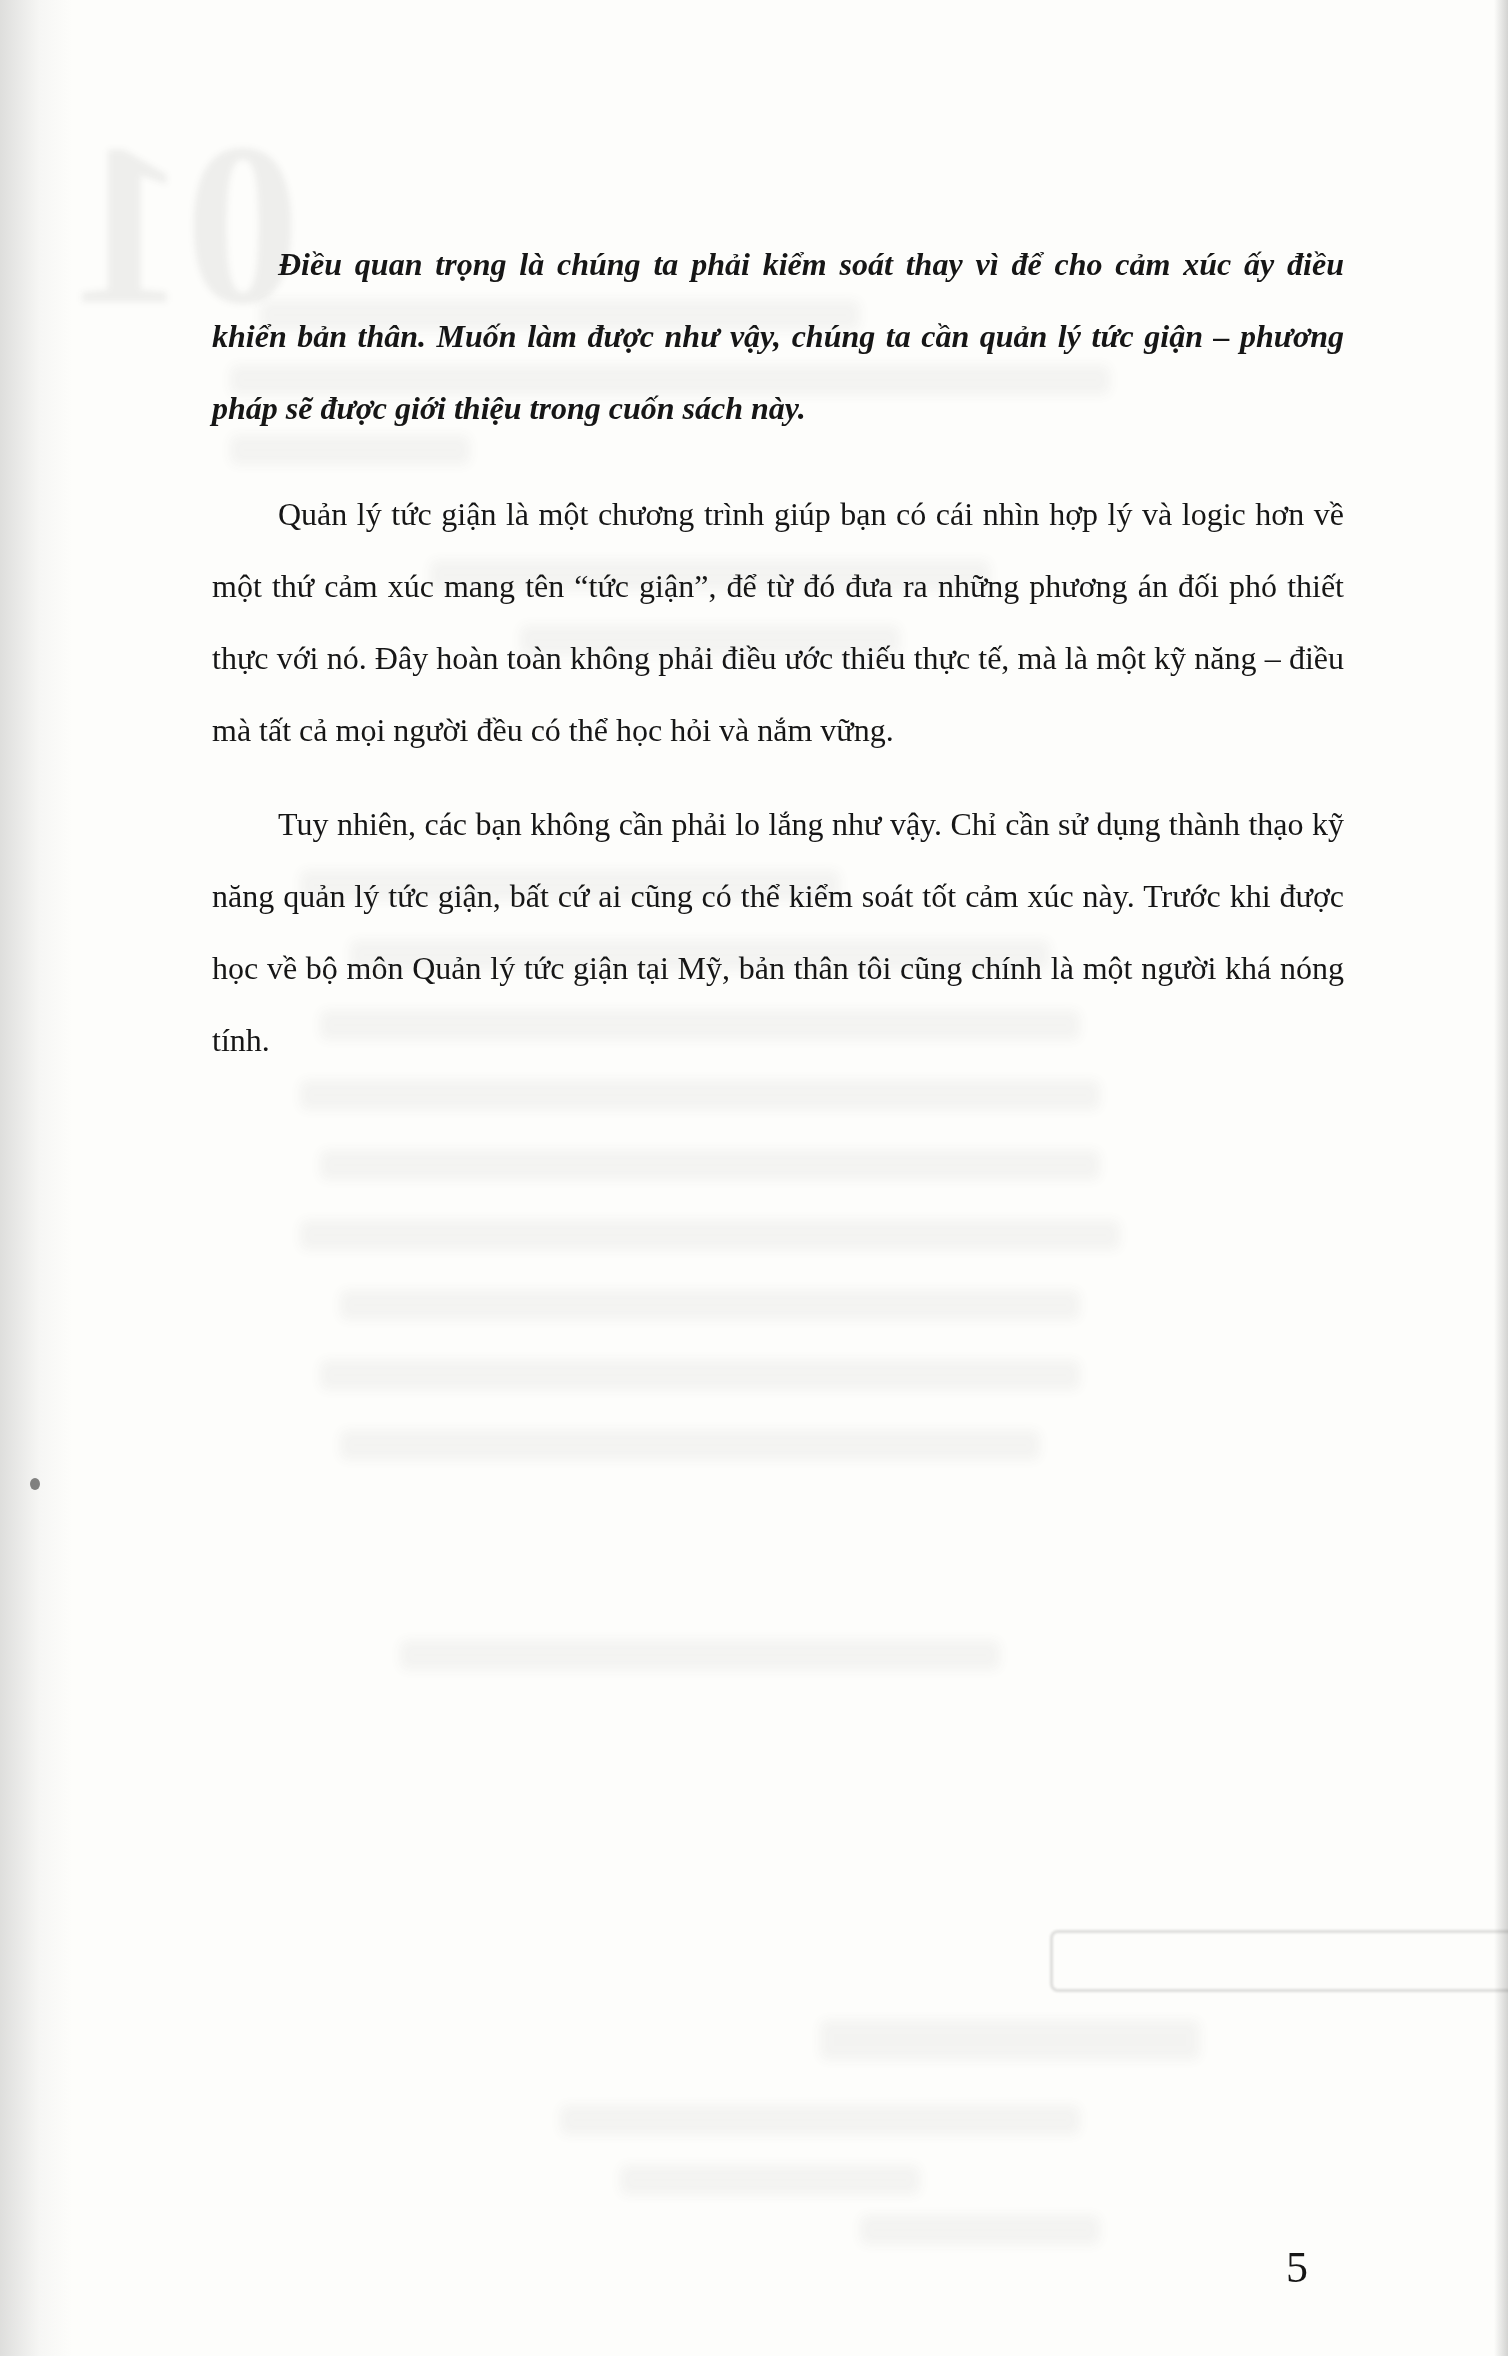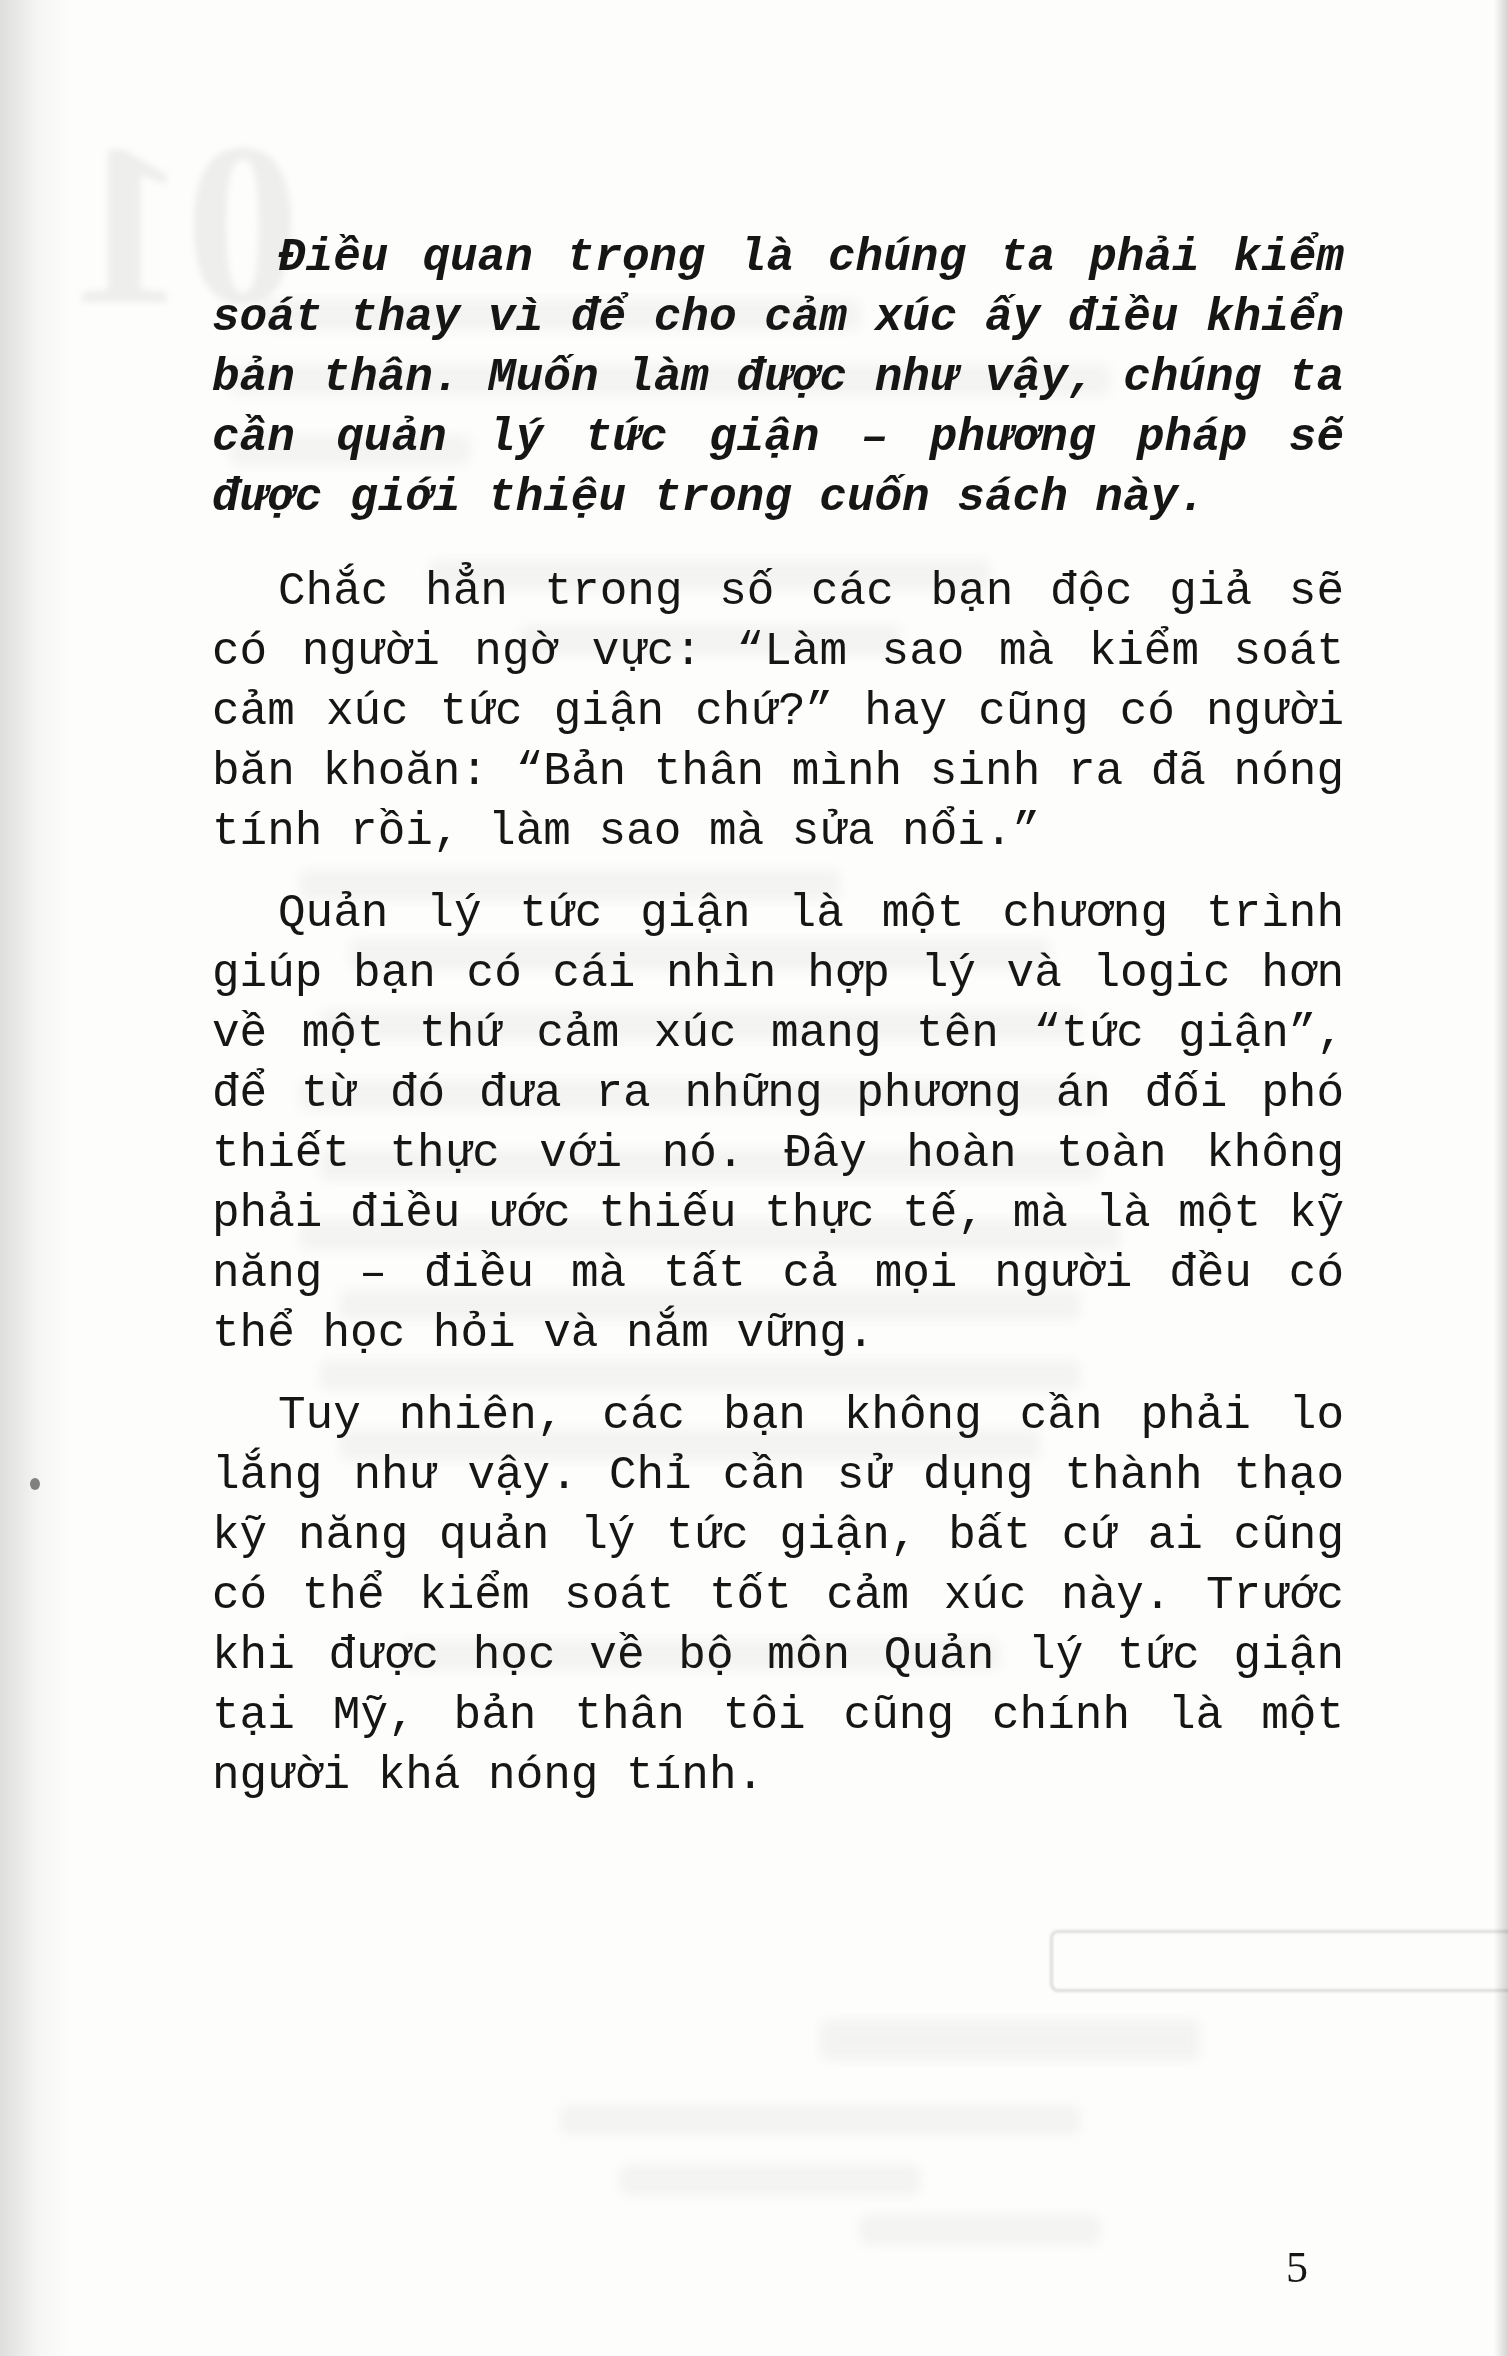"Điều quan trọng là chúng" .text-block { font-family: Liberation Mono, monospace -> none; font-size: 46px -> 32px; line-height: 60px -> 72px }
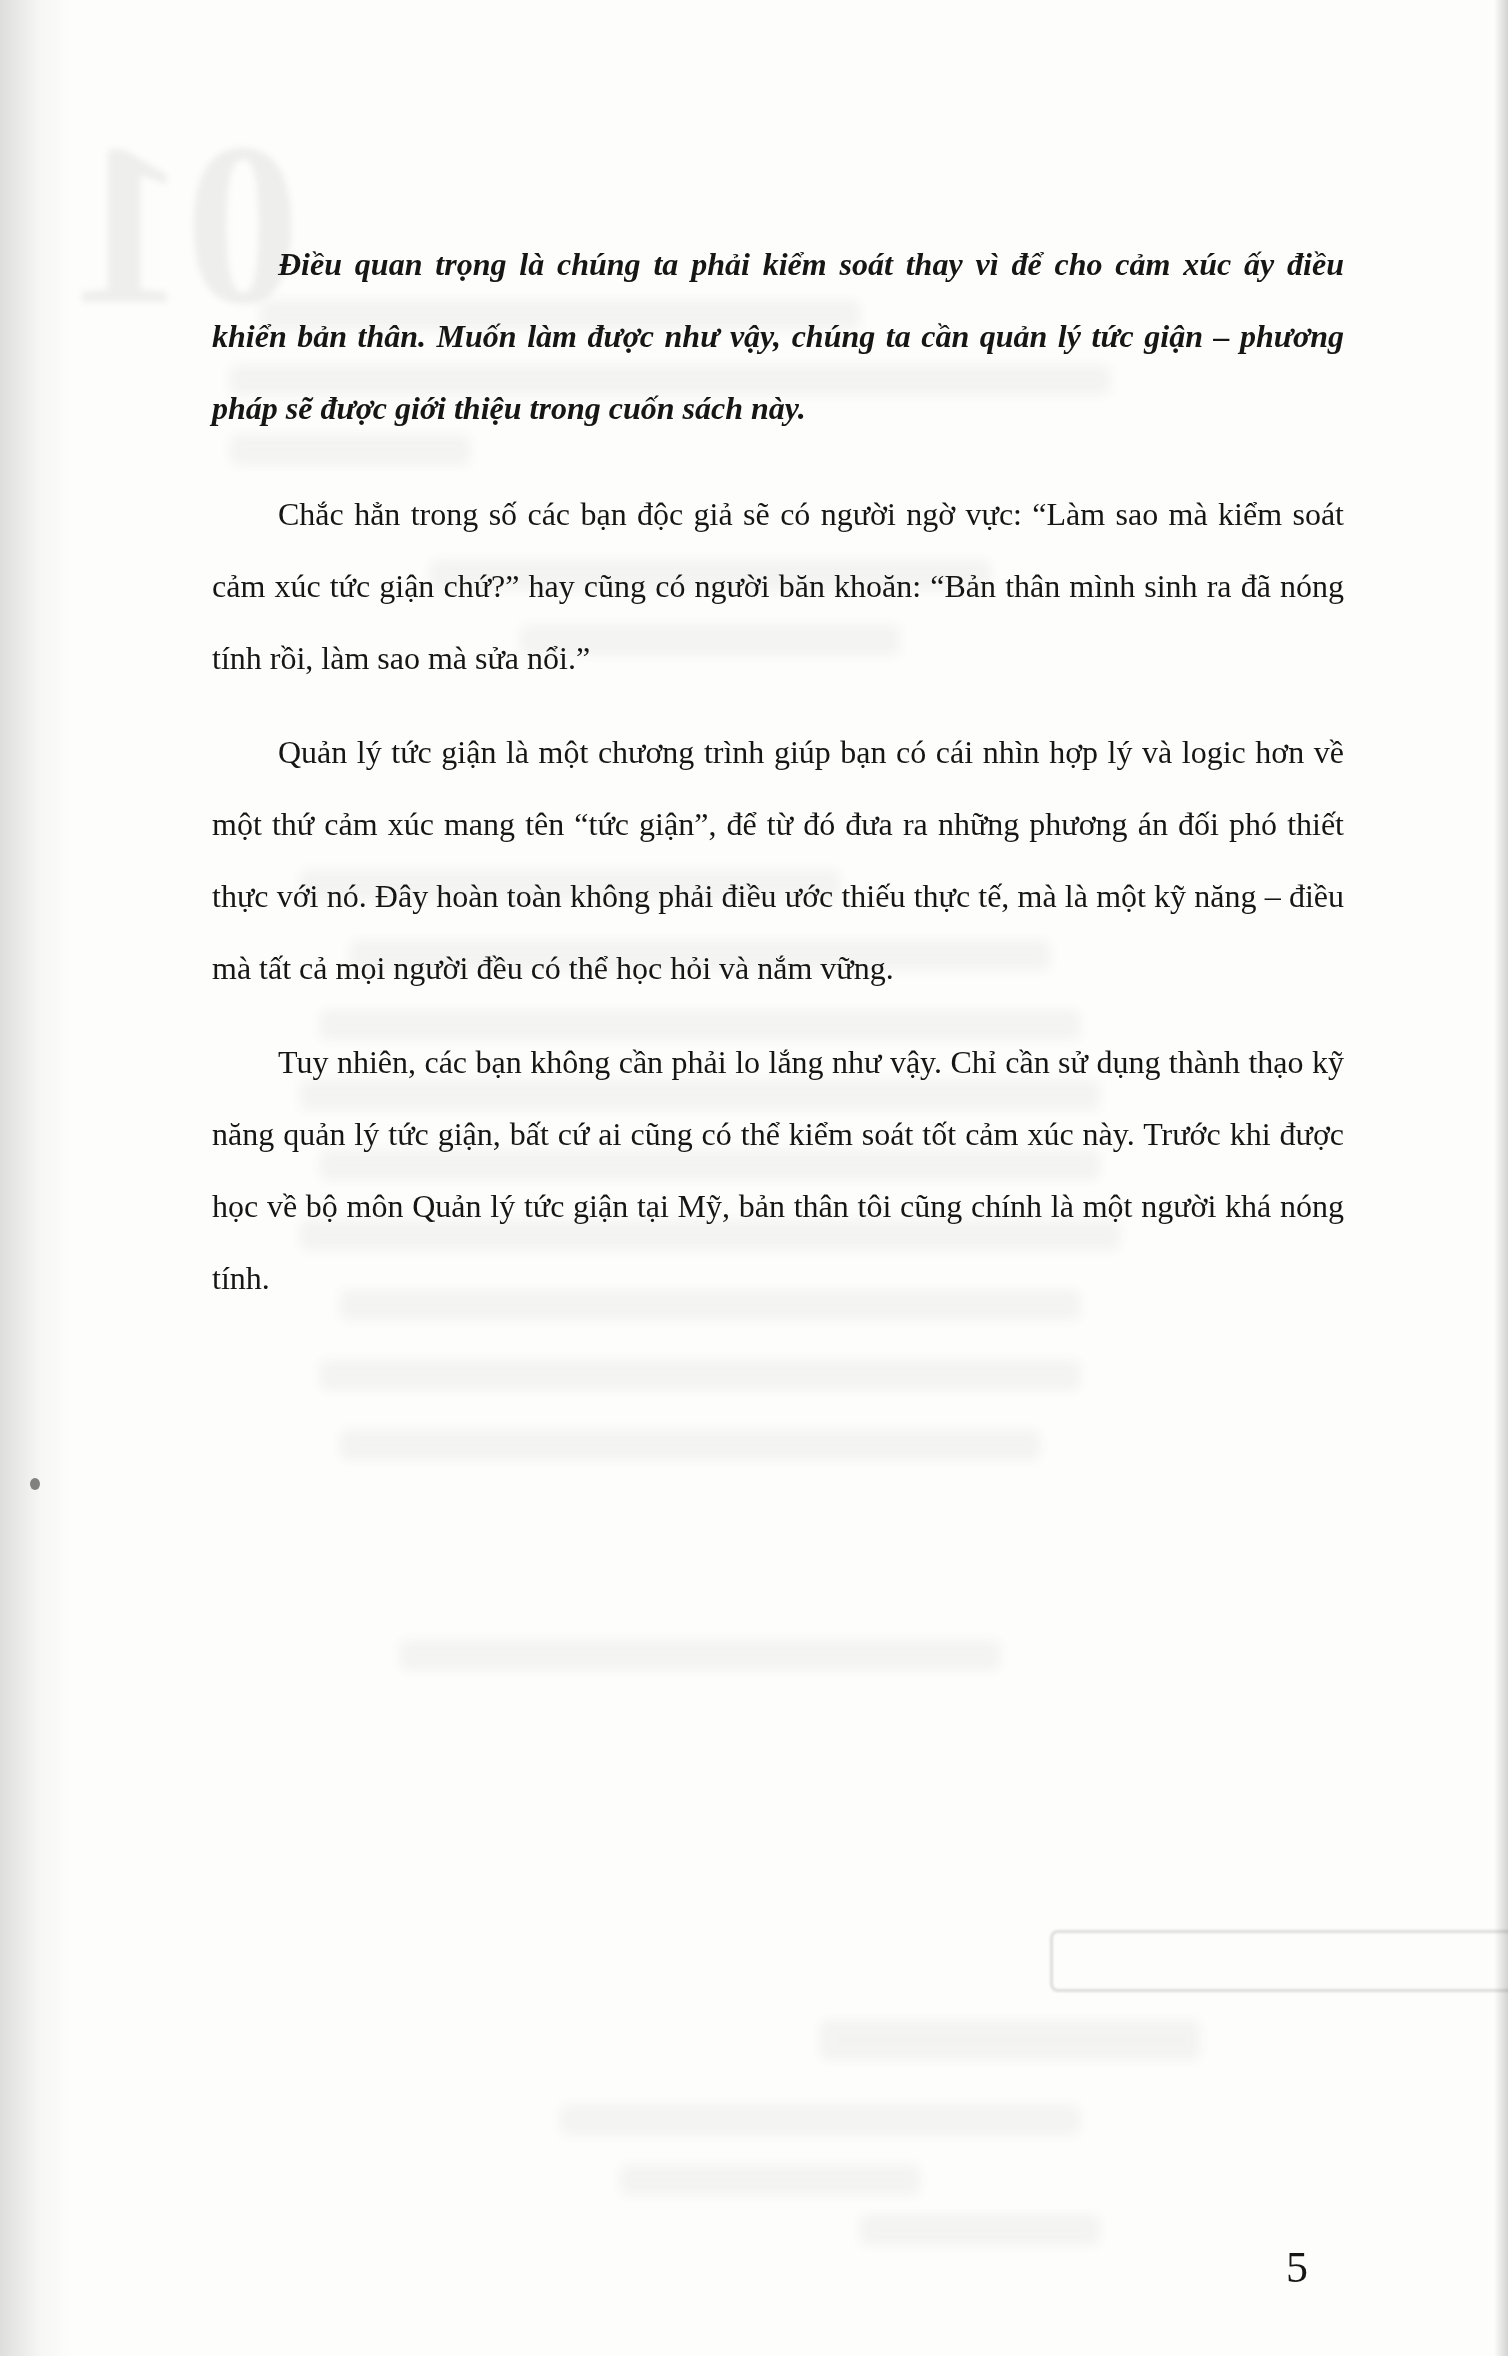"Chắc hẳn trong số các" p.para { html: <p>Chắc hẳn trong số các bạn độc giả sẽ có người ngờ vực: “Làm sao mà kiểm soát cảm xúc tức giận chứ?” hay cũng có người băn khoăn: “Bản thân mình sinh ra đã nóng tính rồi, làm sao mà sửa nổi.”</p> -> none }
